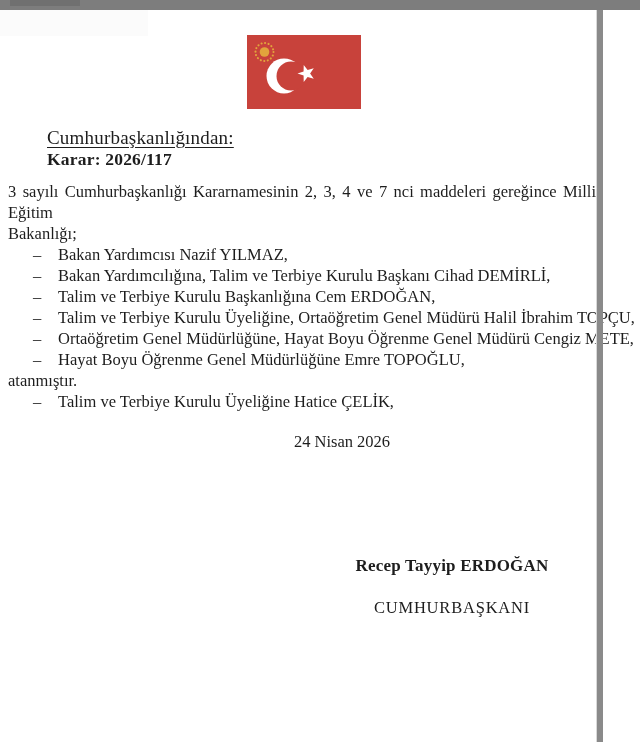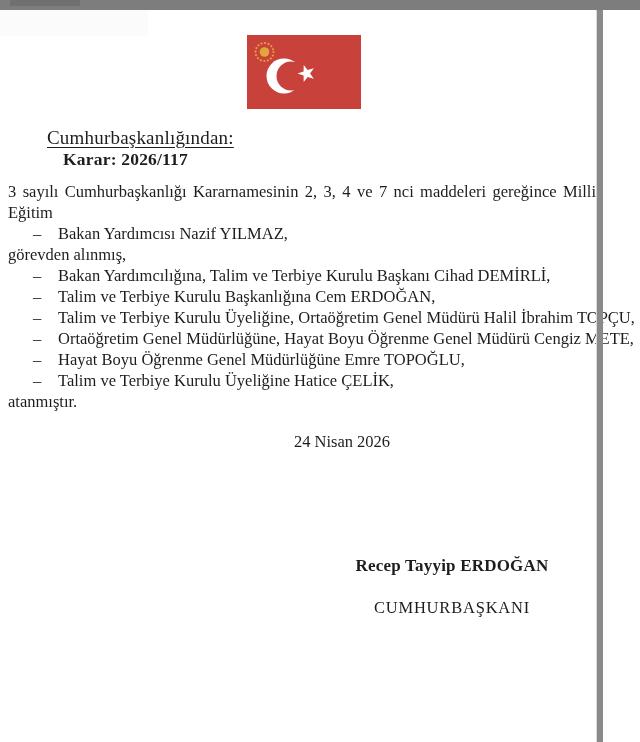"Karar: 2026/117" .decision { margin-left: 16px -> none }
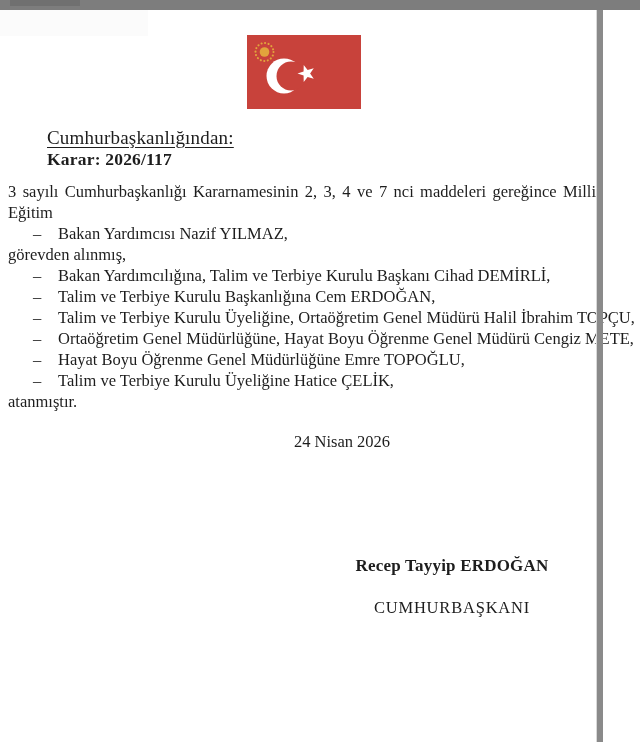"Bakanlığı;" div.bline { html: none -> <div>Bakanlığı;</div> }
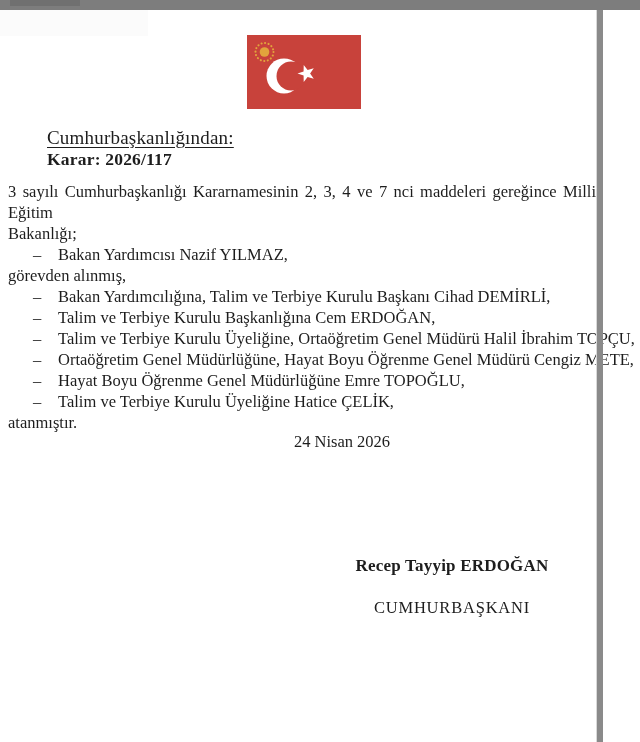"görevden alınmış," div.bline { html: <div>görevden alınmış,</div> -> none }
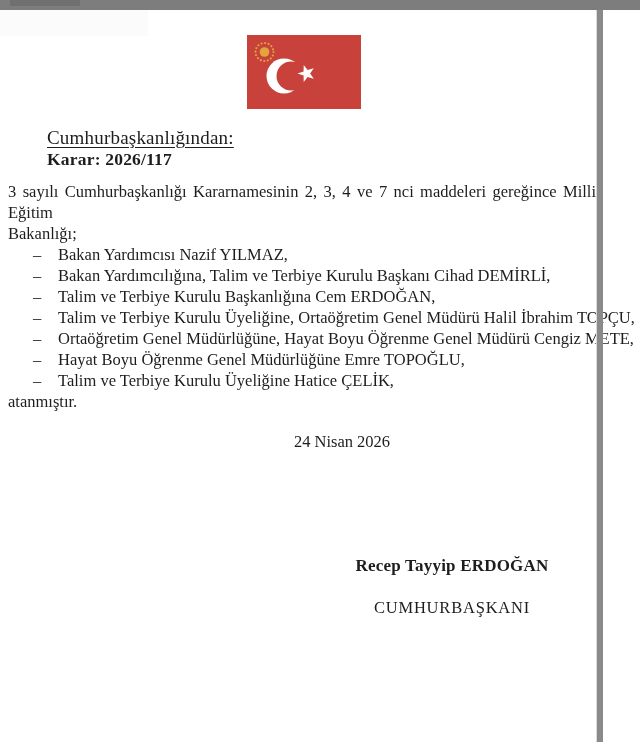"– Talim ve Terbiye Kurulu Üyeliğine" div.bline { order: before "atanmıştır." -> after "atanmıştır." }
